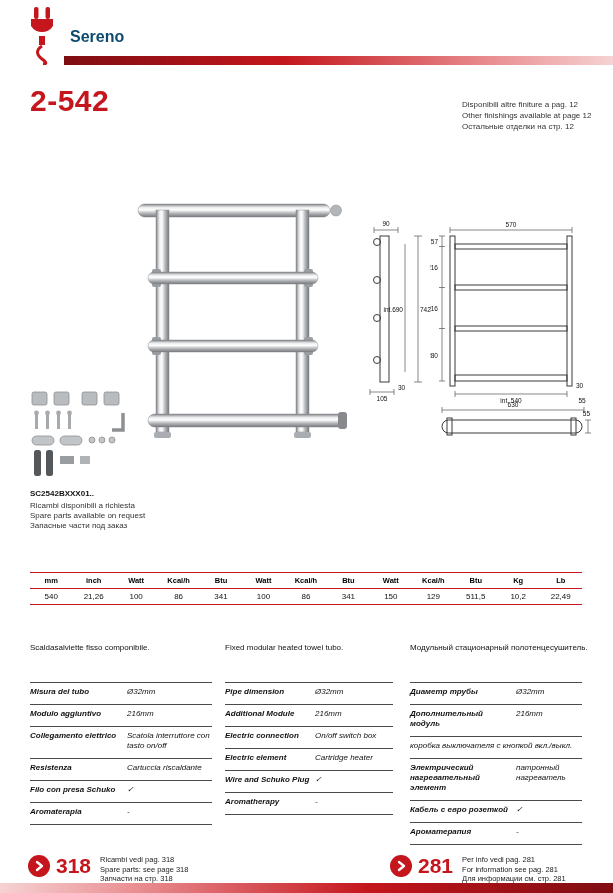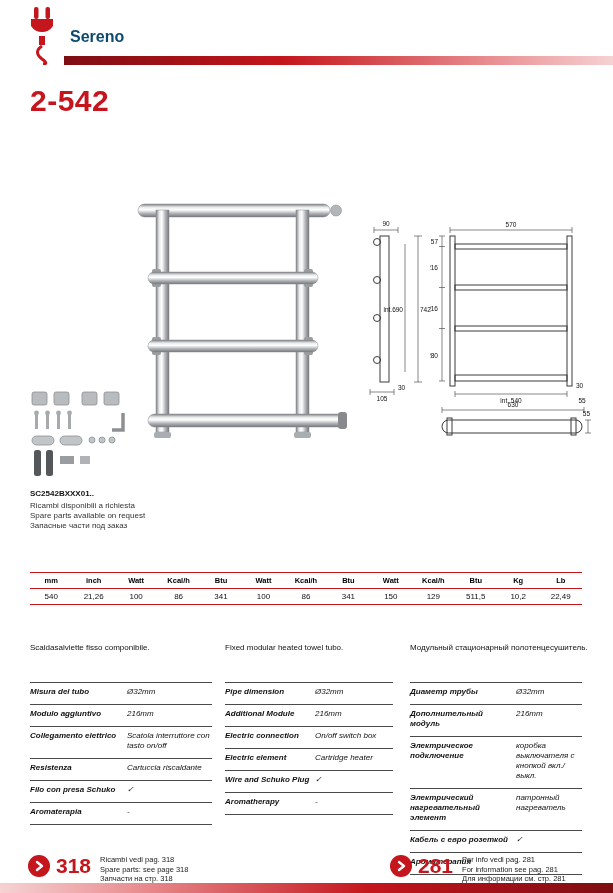"Disponibili altre finiture a pag." div.finish-notes { html: none -> <div> <div>Disponibili altre finiture a pag. 12</div> <div>Other finishings available at page 12</div> <div>Остальные отделки на стр. 12</div> </div> }
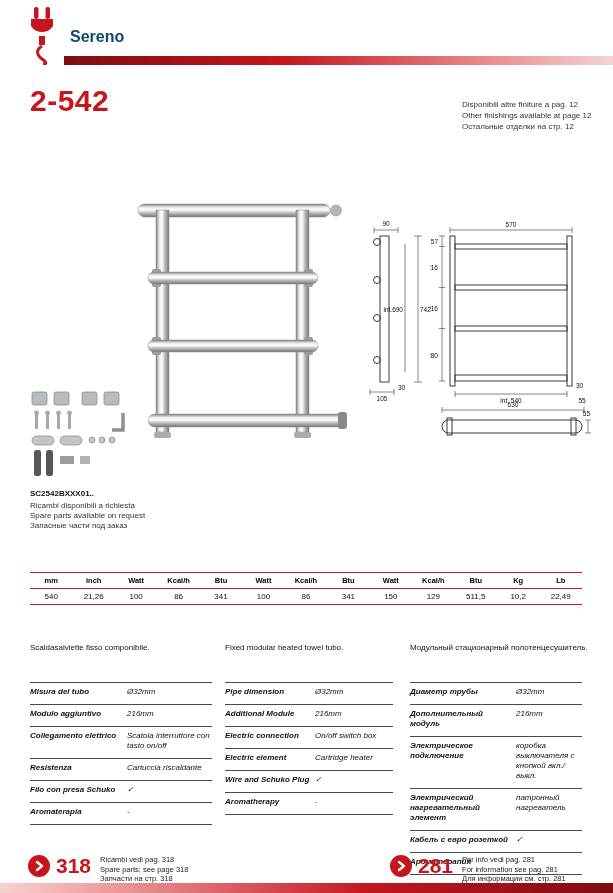"Электрическое подключение" div.spec-label { html: <div>Электрическое подключение</div> -> none }
